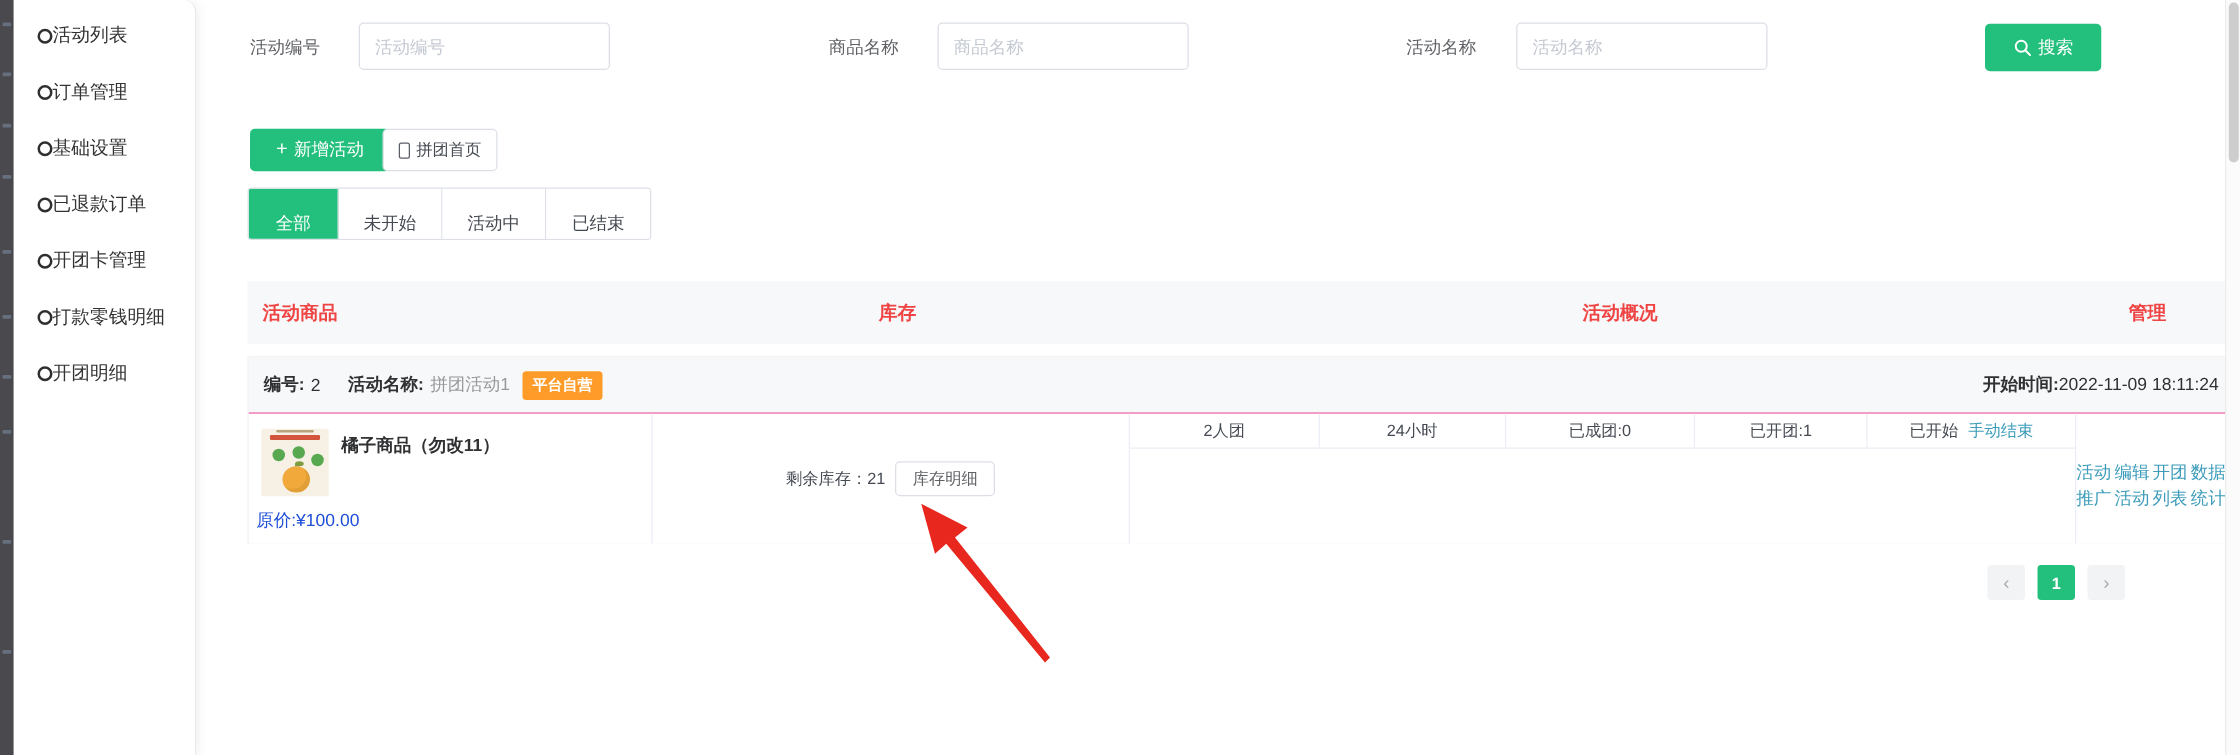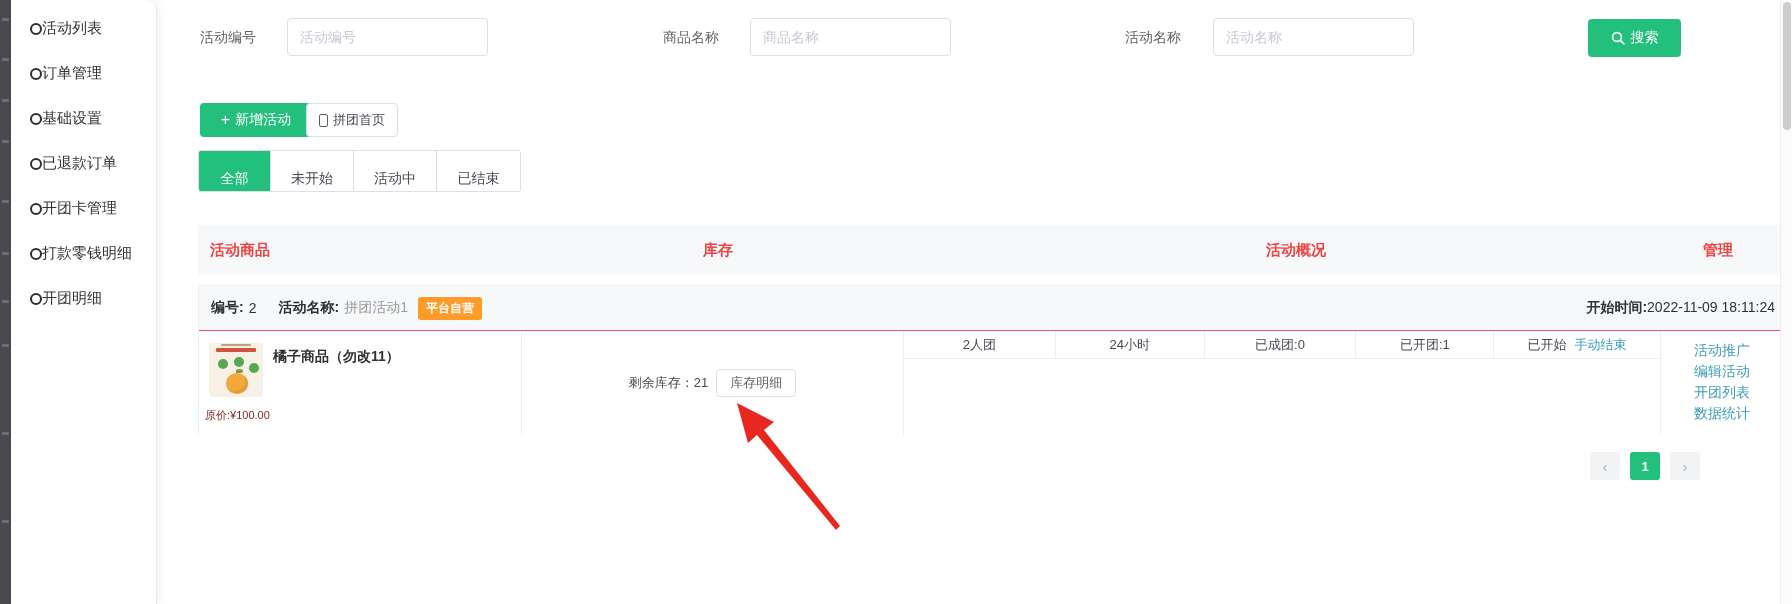"活动推广" .cell-d { flex-direction: column -> row }
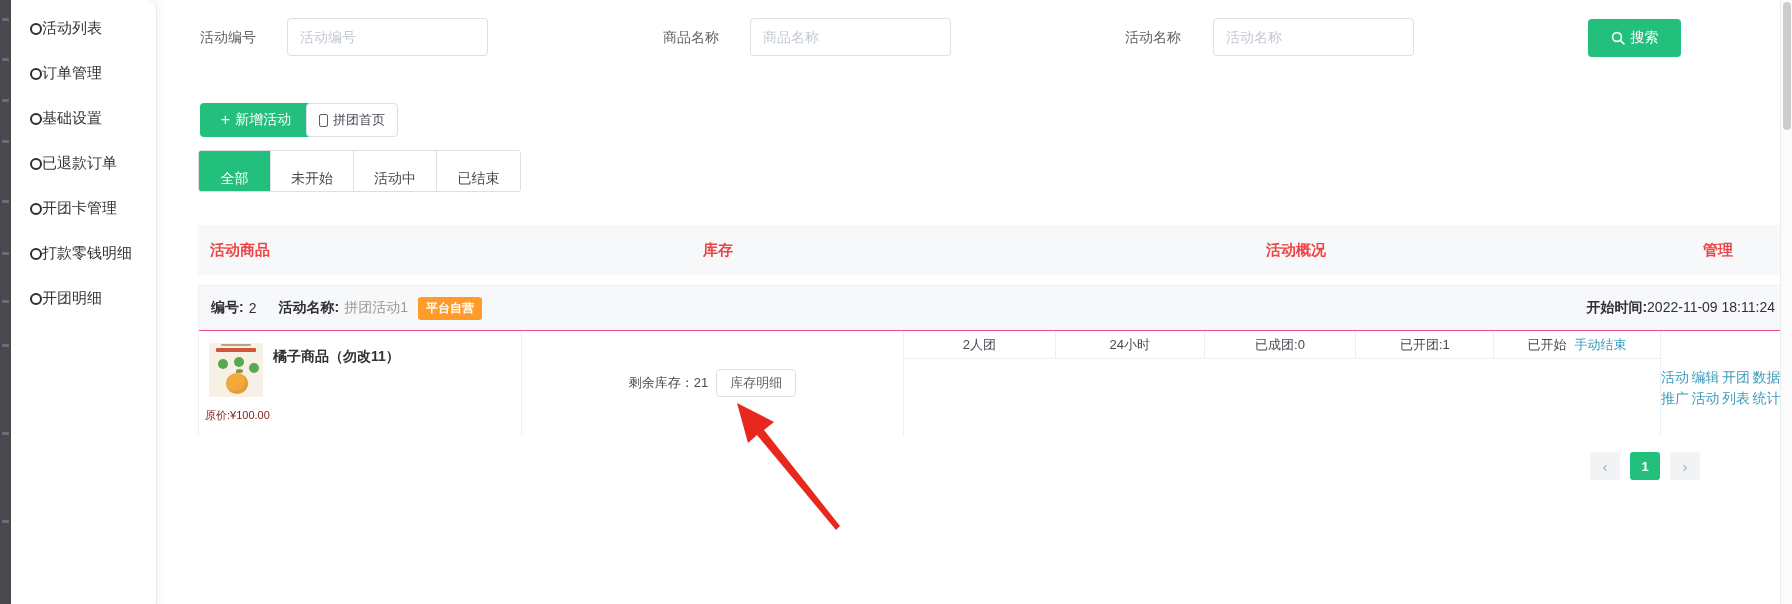"原价:¥100.00" .prod-price { color: #7f1d1d -> #1d4ed8; font-size: 11px -> 14px }
